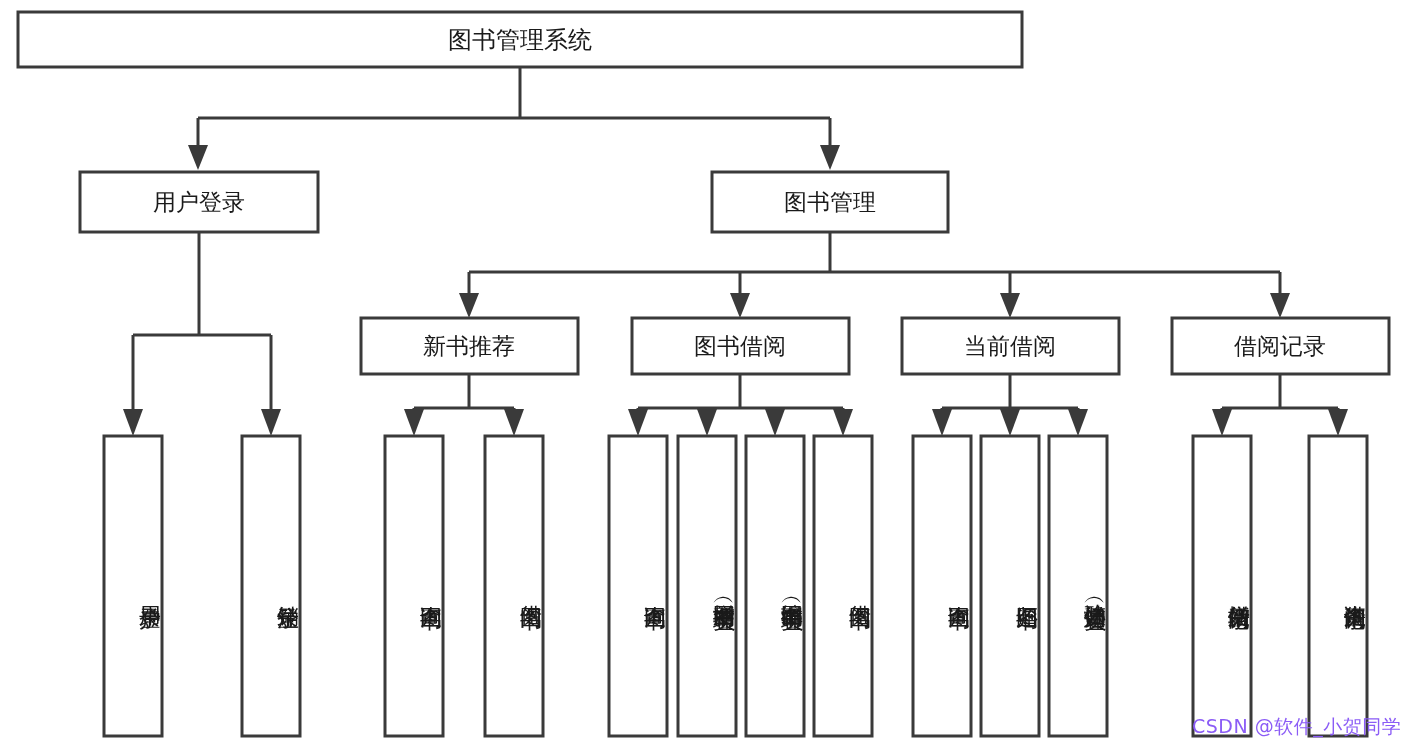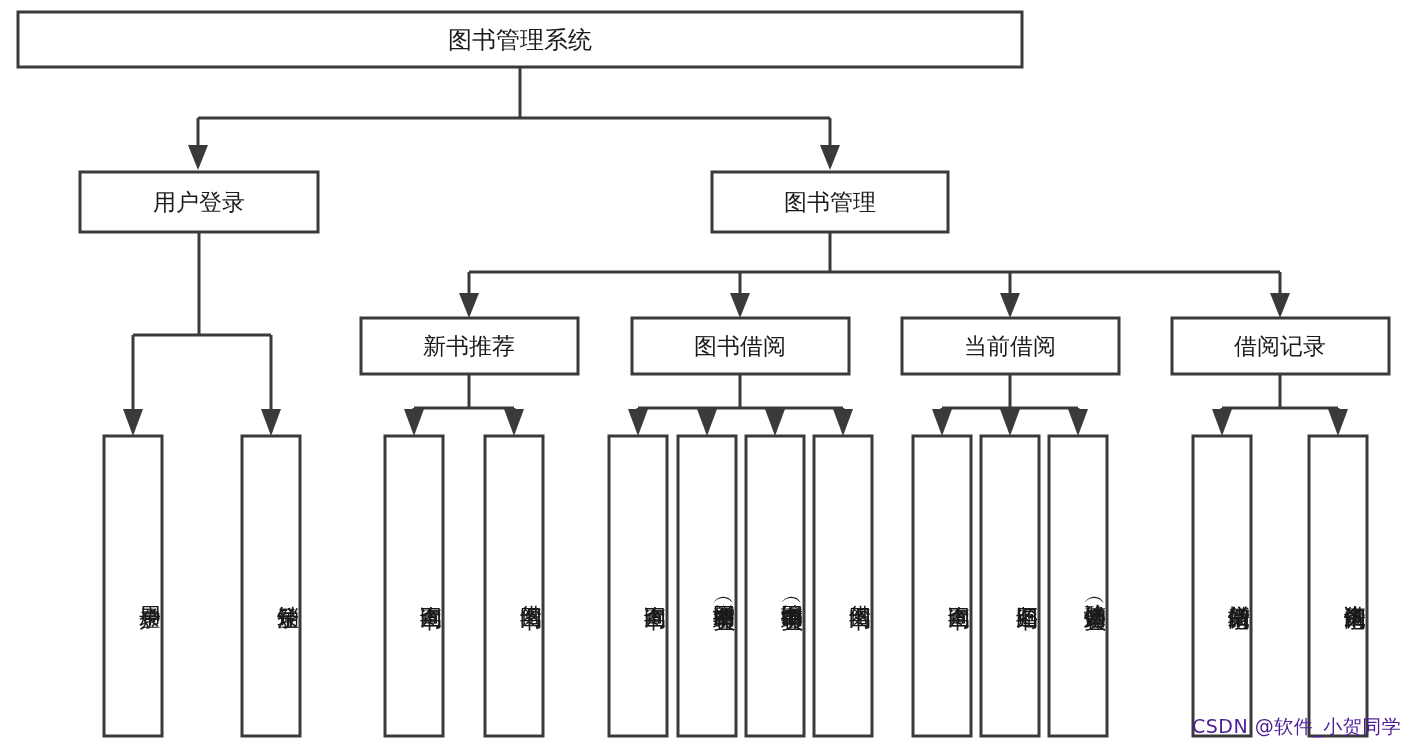"CSDN @软件_小贺同学" .watermark { color: #4c1d95 -> #8b5cf6 }
